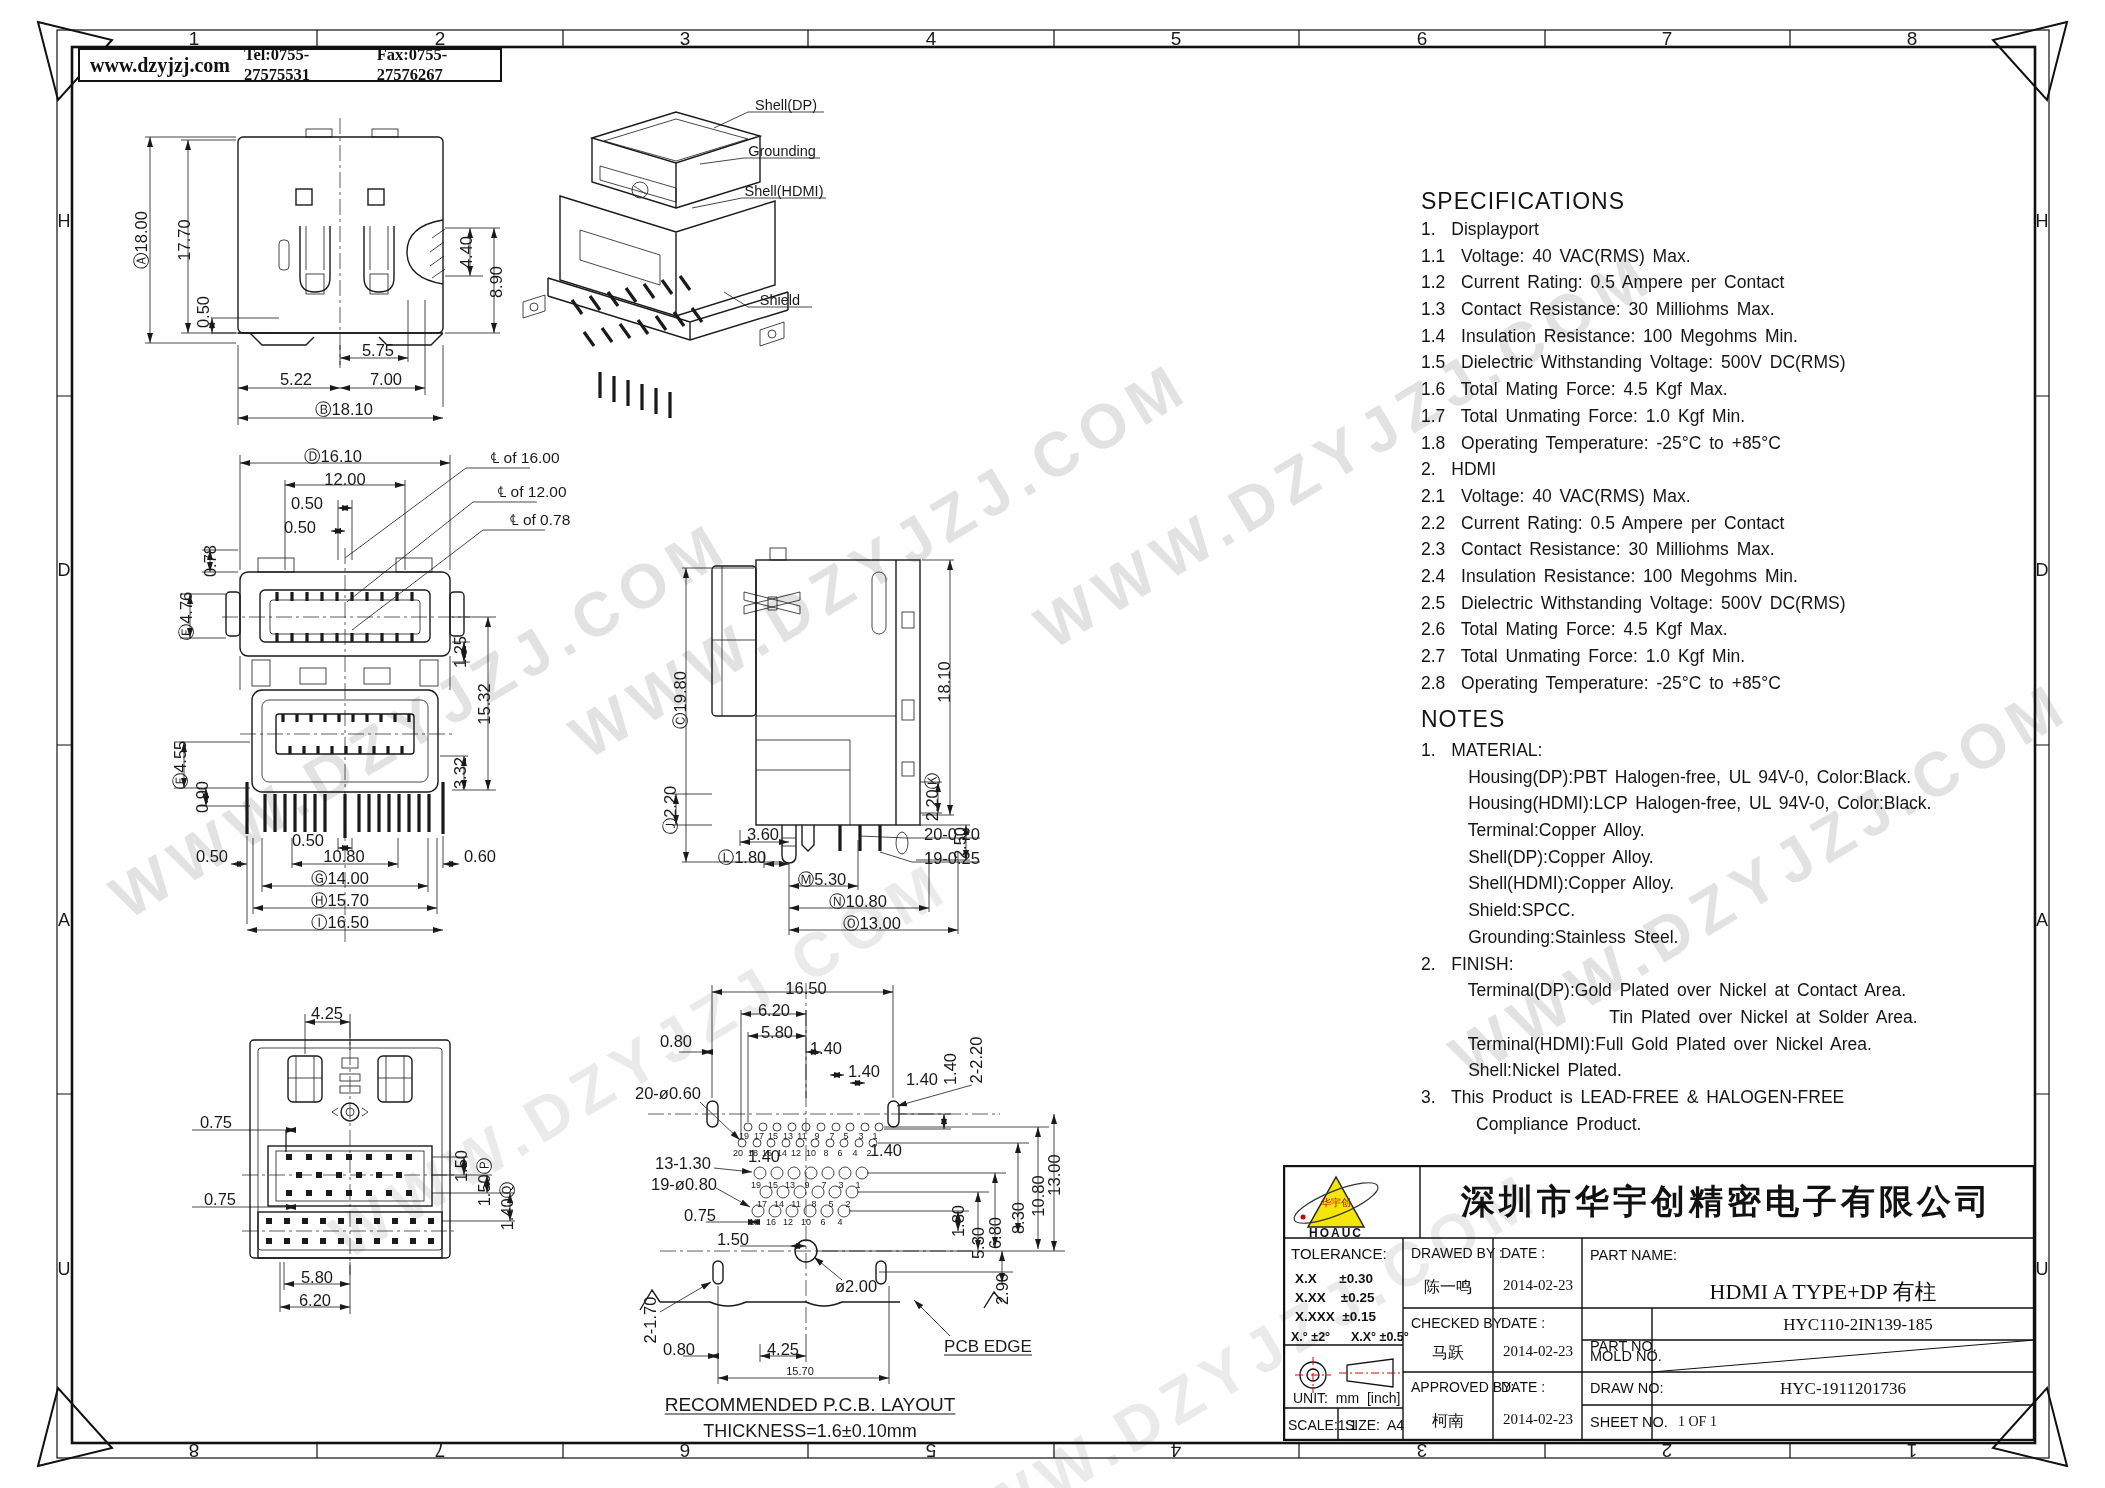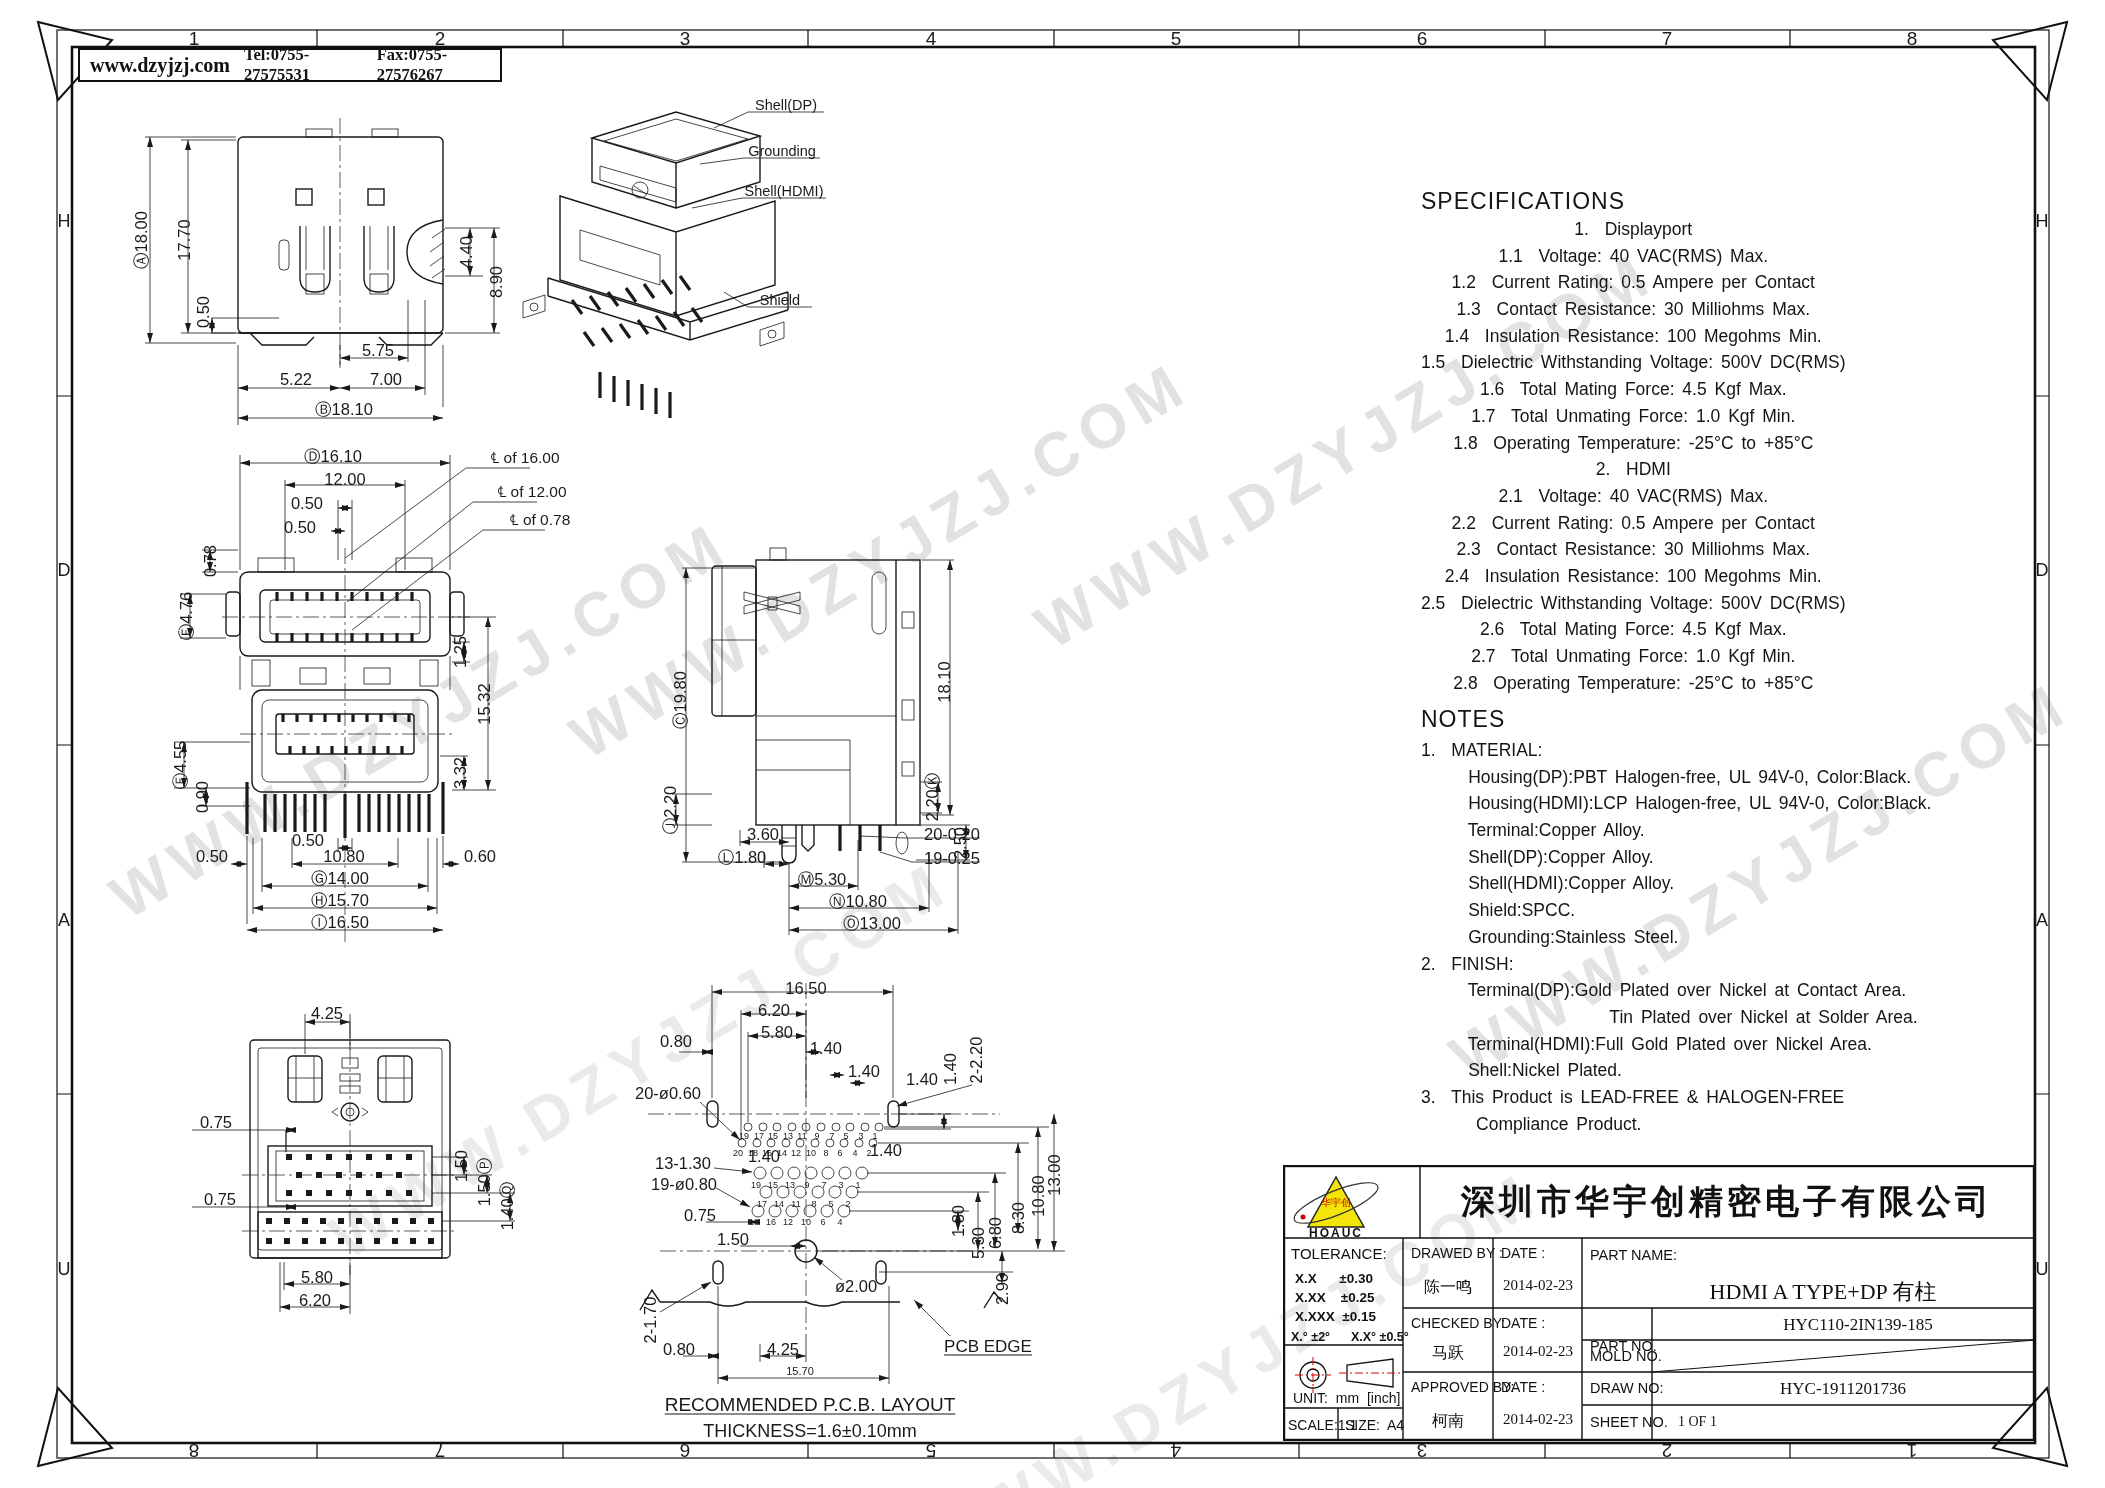"1. Displayport" div.textblock { text-align: center -> none }
